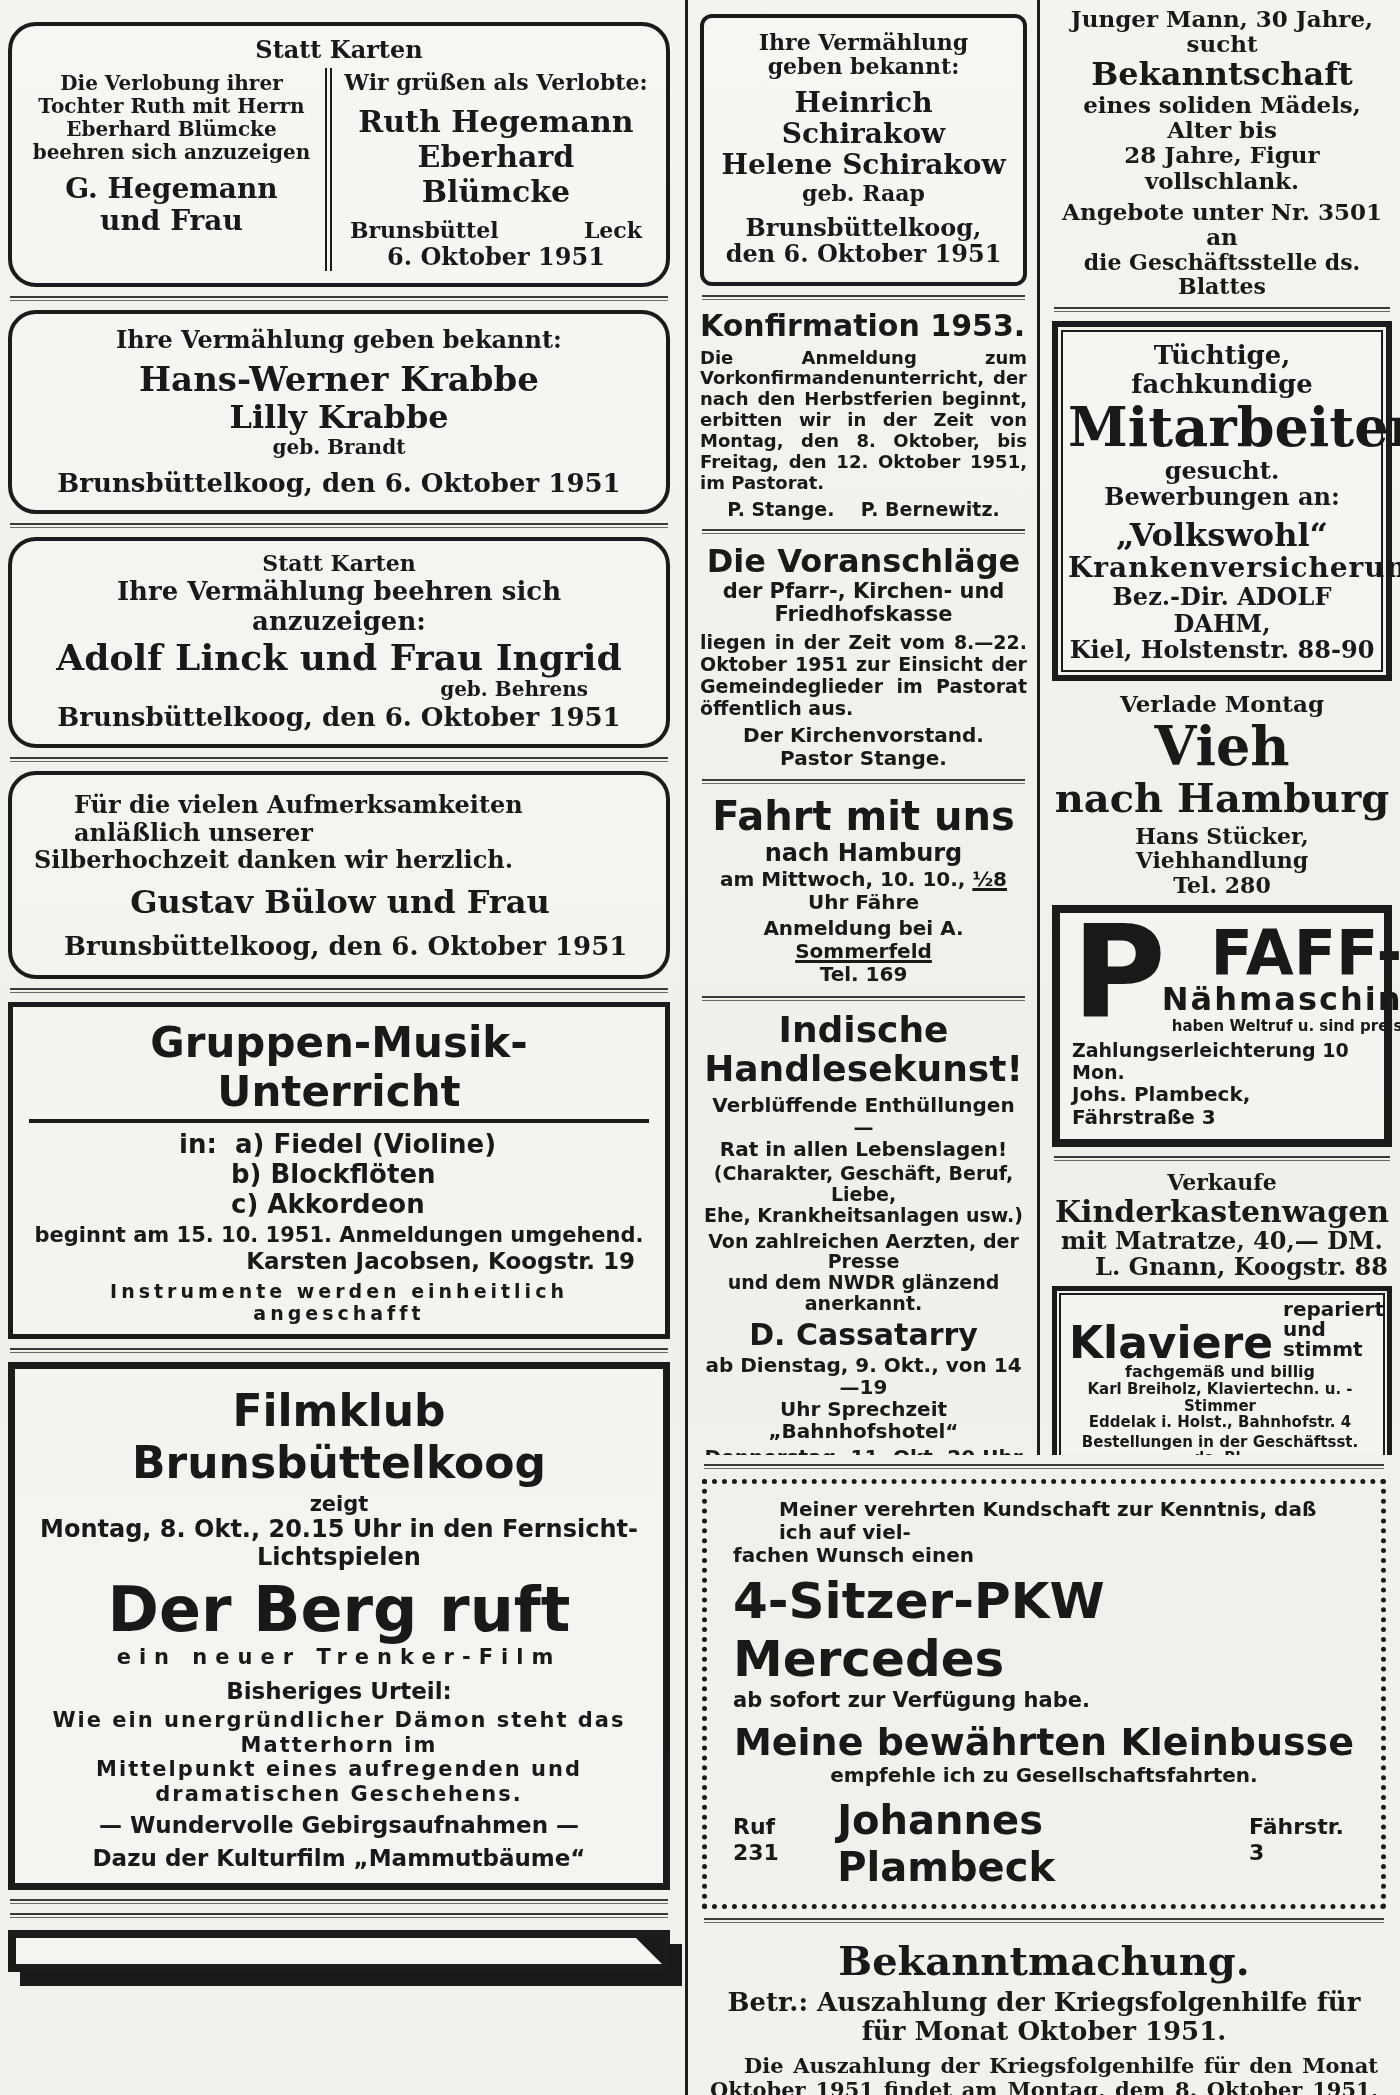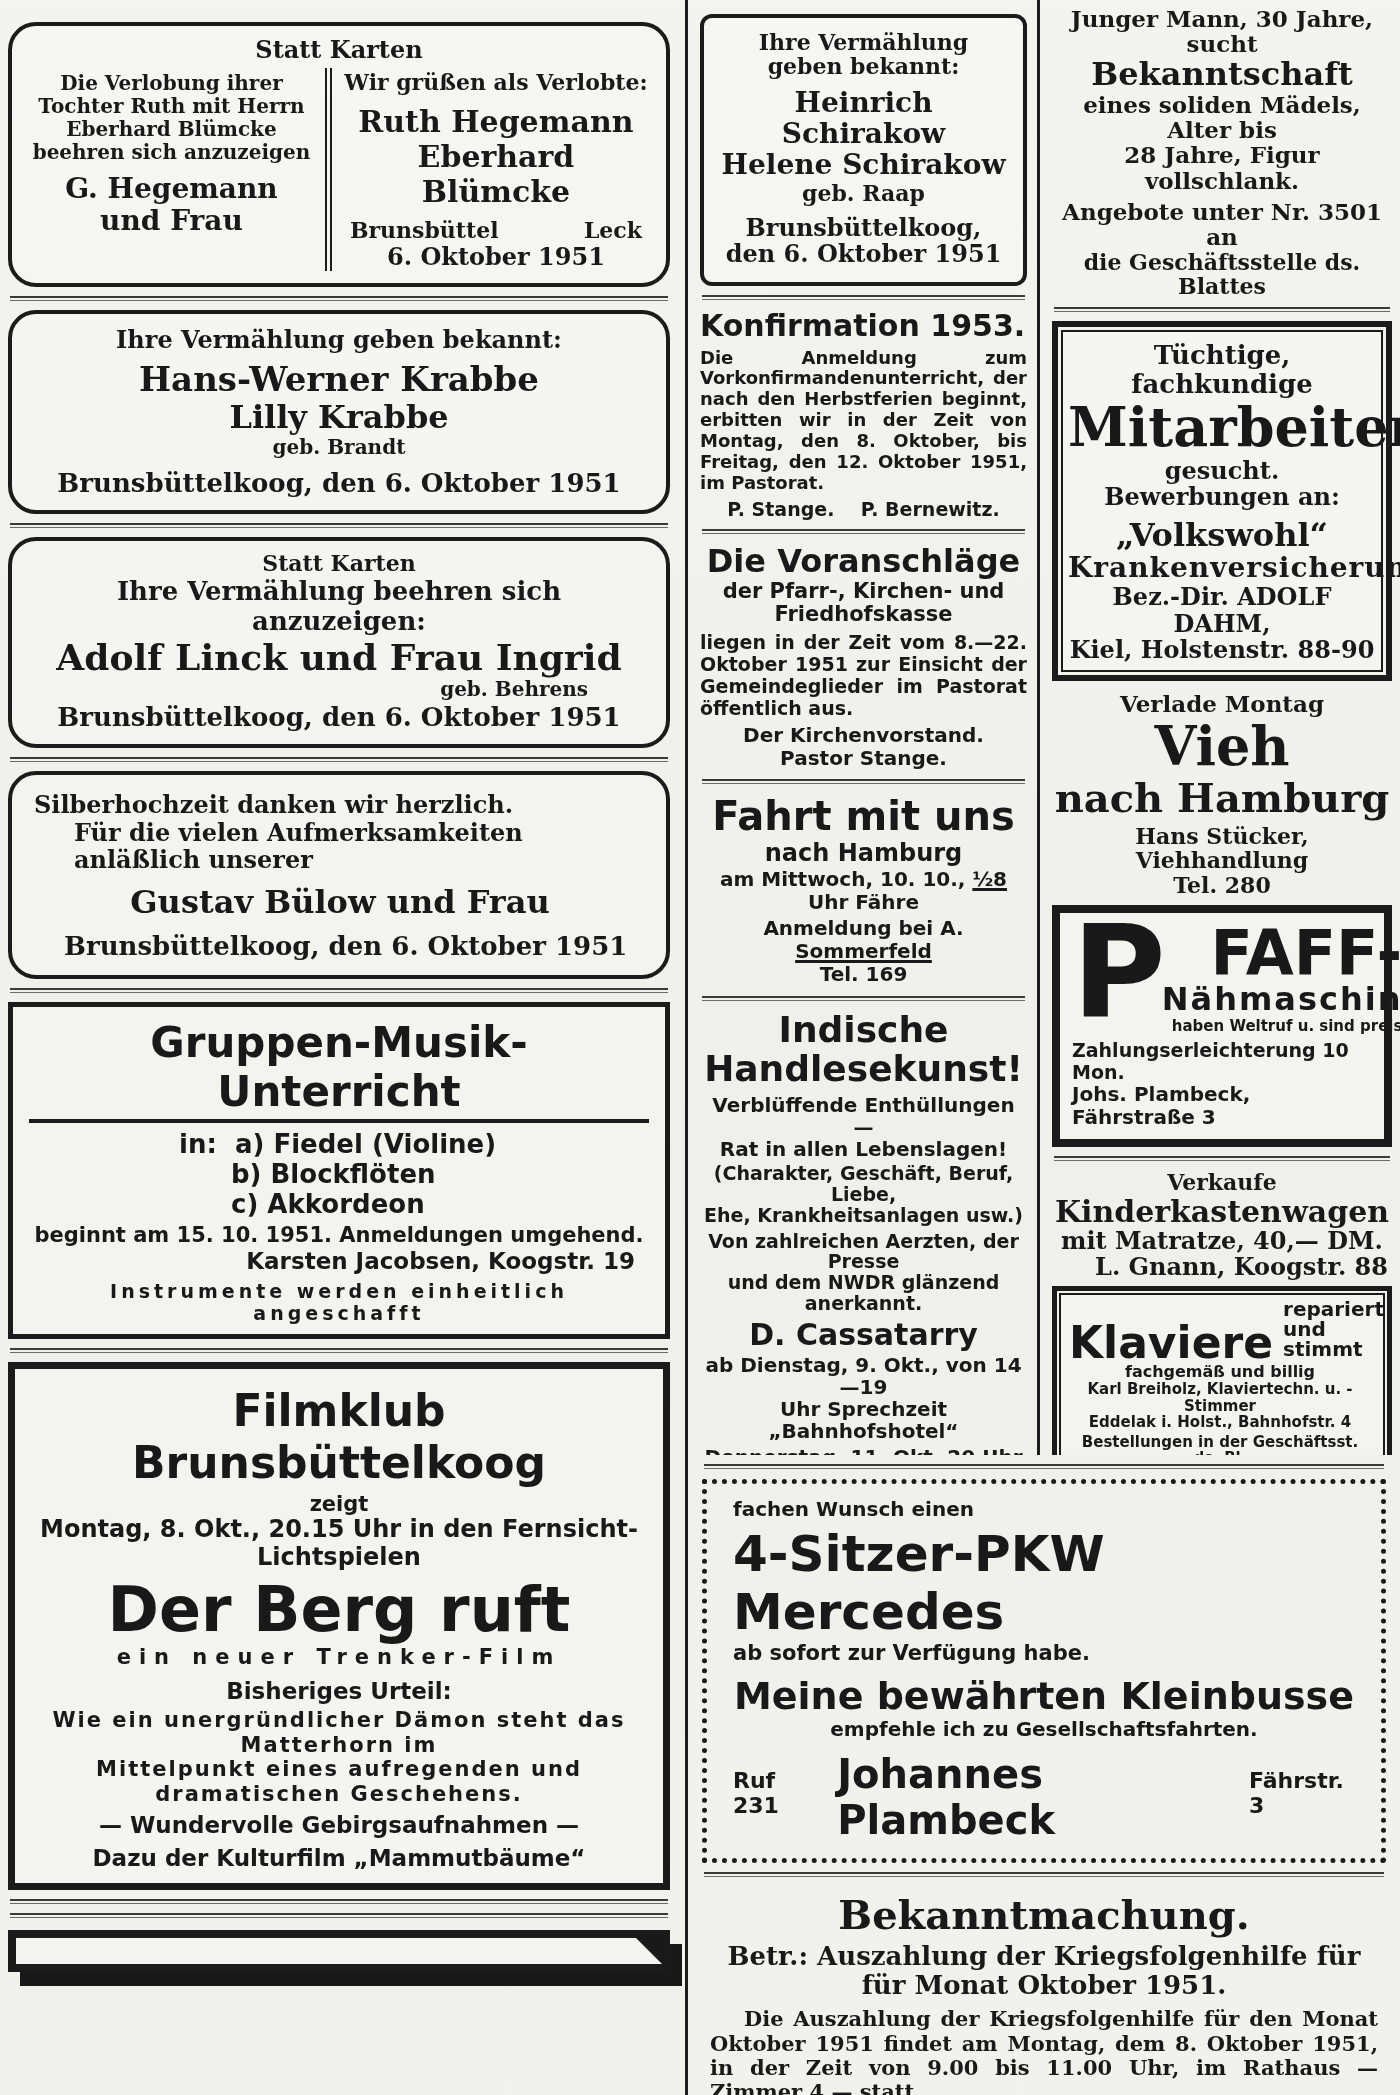"Silberhochzeit danken wir herzlich." div.ser { order: before "Für die vielen Aufmerksamkeiten" -> after "Für die vielen Aufmerksamkeiten" }
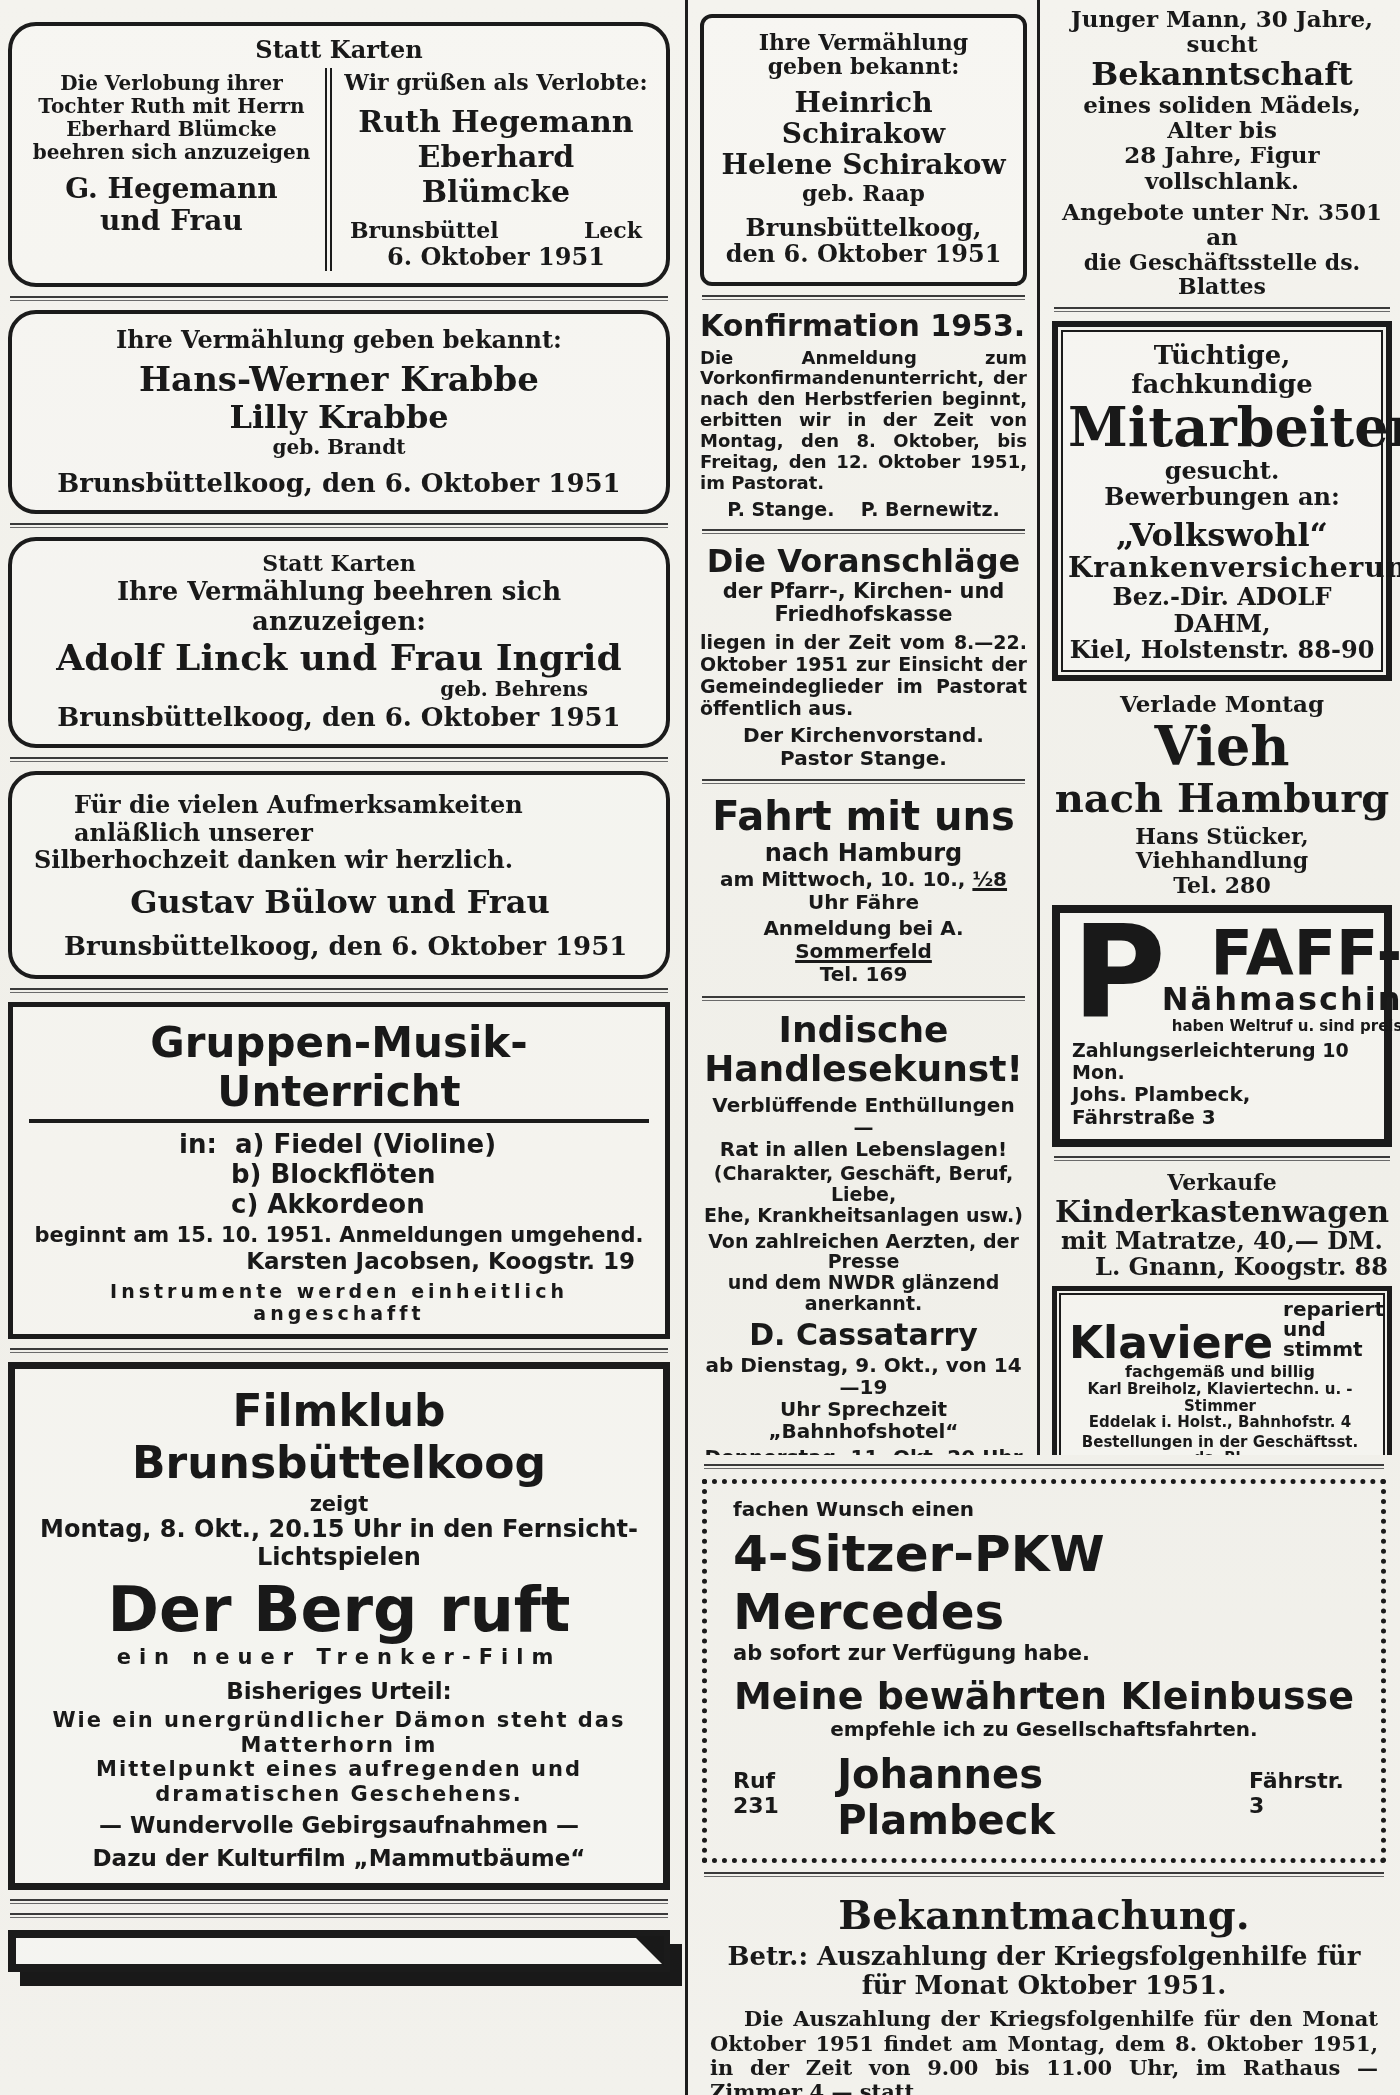"Meiner verehrten Kundschaft zur" div.san { html: none -> <div>Meiner verehrten Kundschaft zur Kenntnis, daß ich auf viel-</div> }
